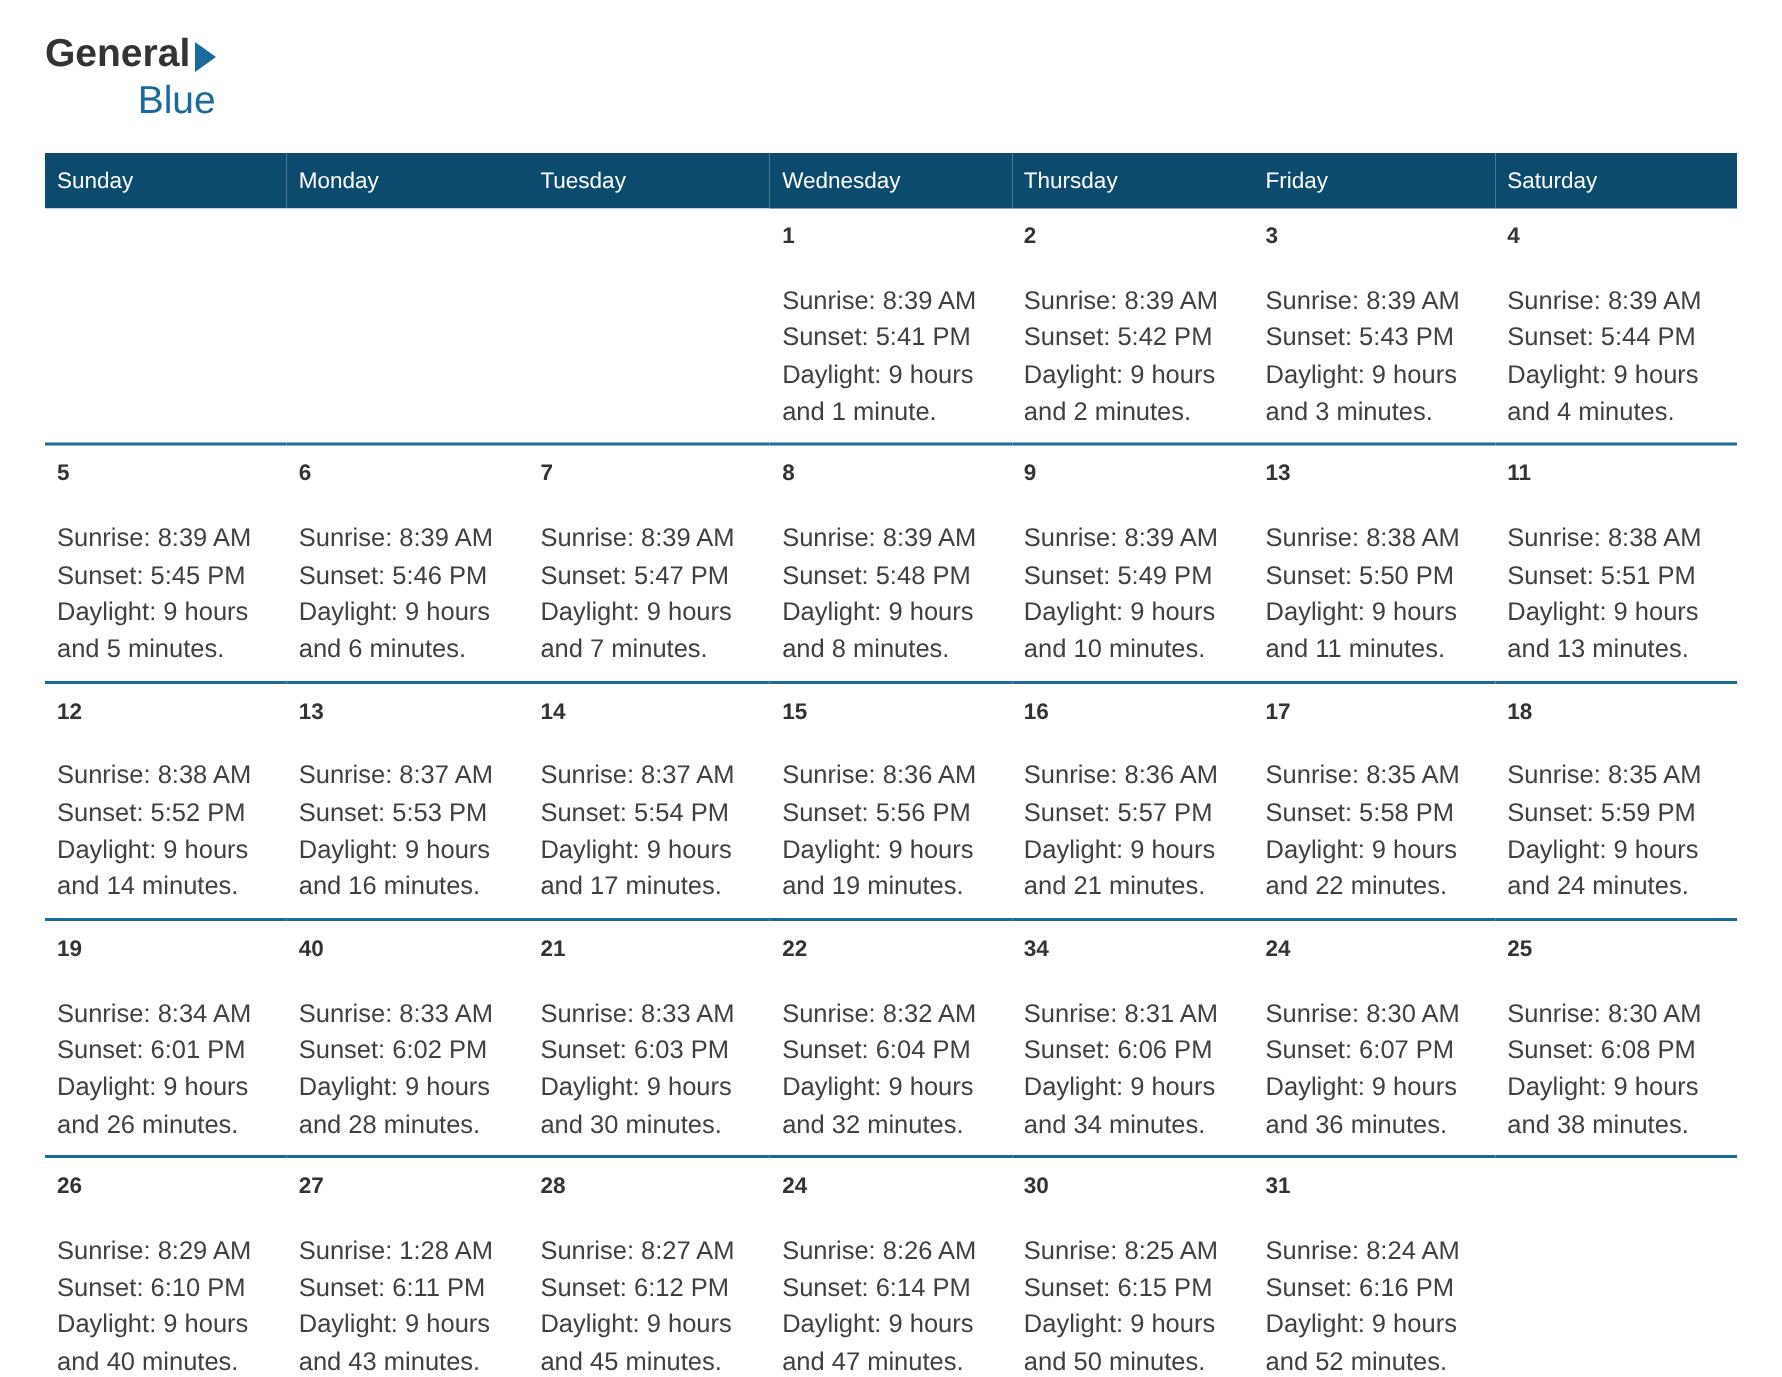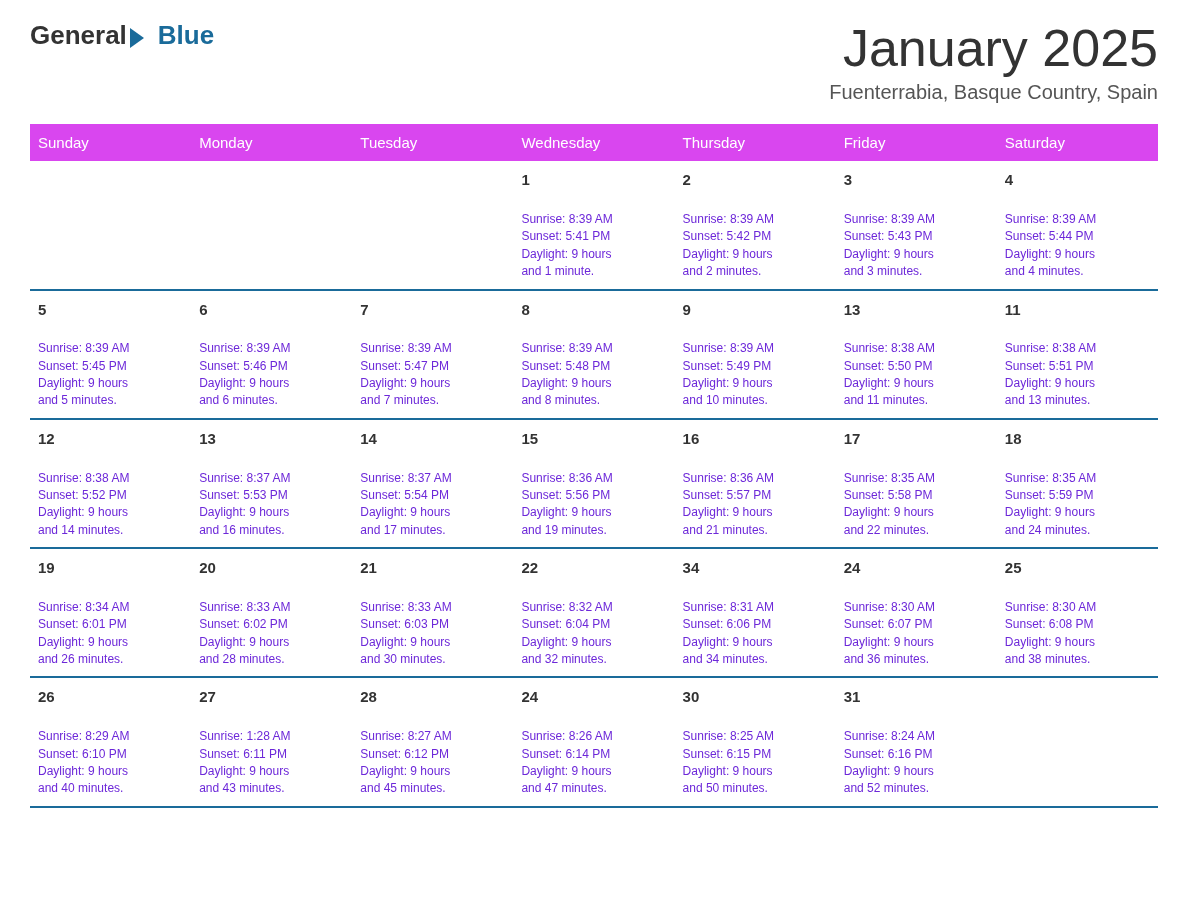"General" .logo { align-items: center -> flex-end; flex-direction: row -> column; gap: 12px -> none }
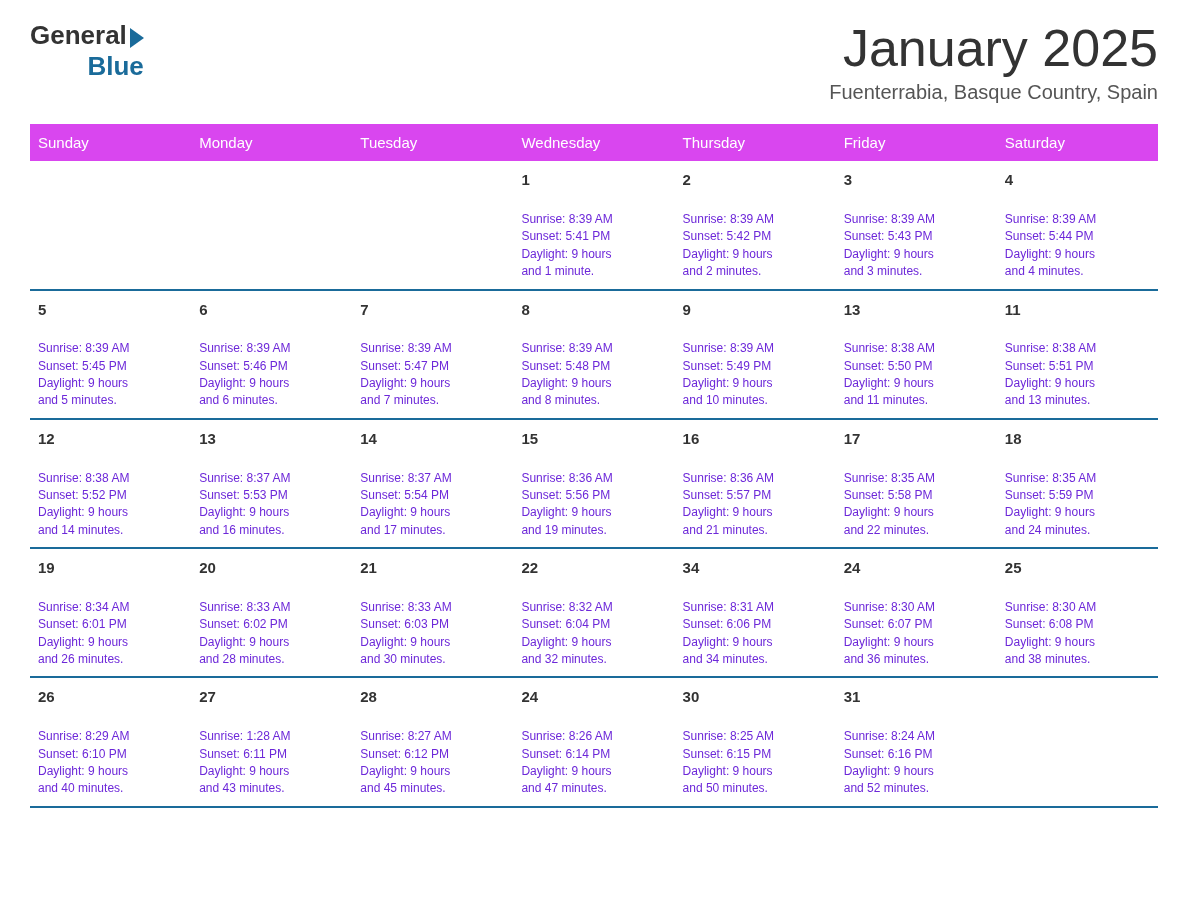"Blue" .logo-text-blue { font-weight: bold -> normal }
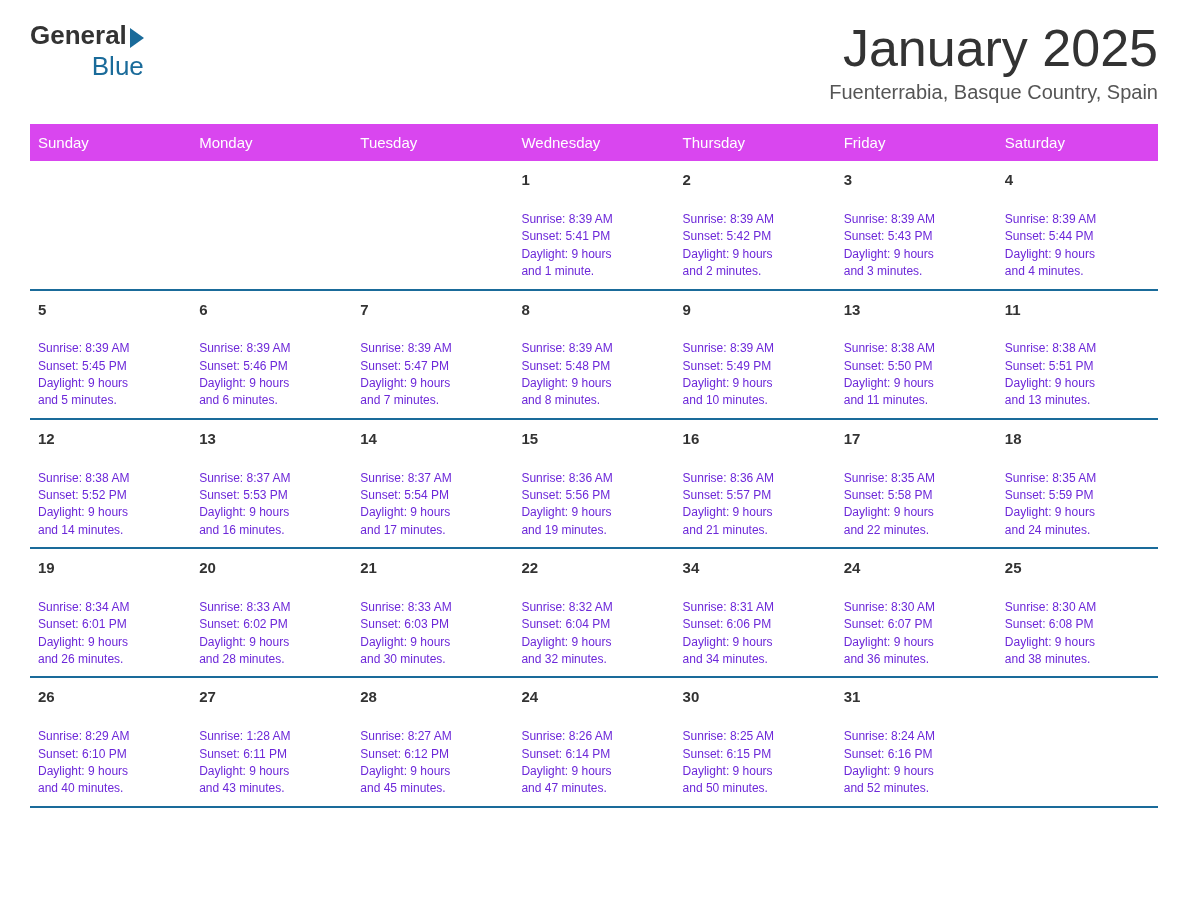"January 2025" div.title-section { html: <div> <div>January 2025</div> <div>Fuenterrabia, Basque Country, Spain</div> </div> -> none }
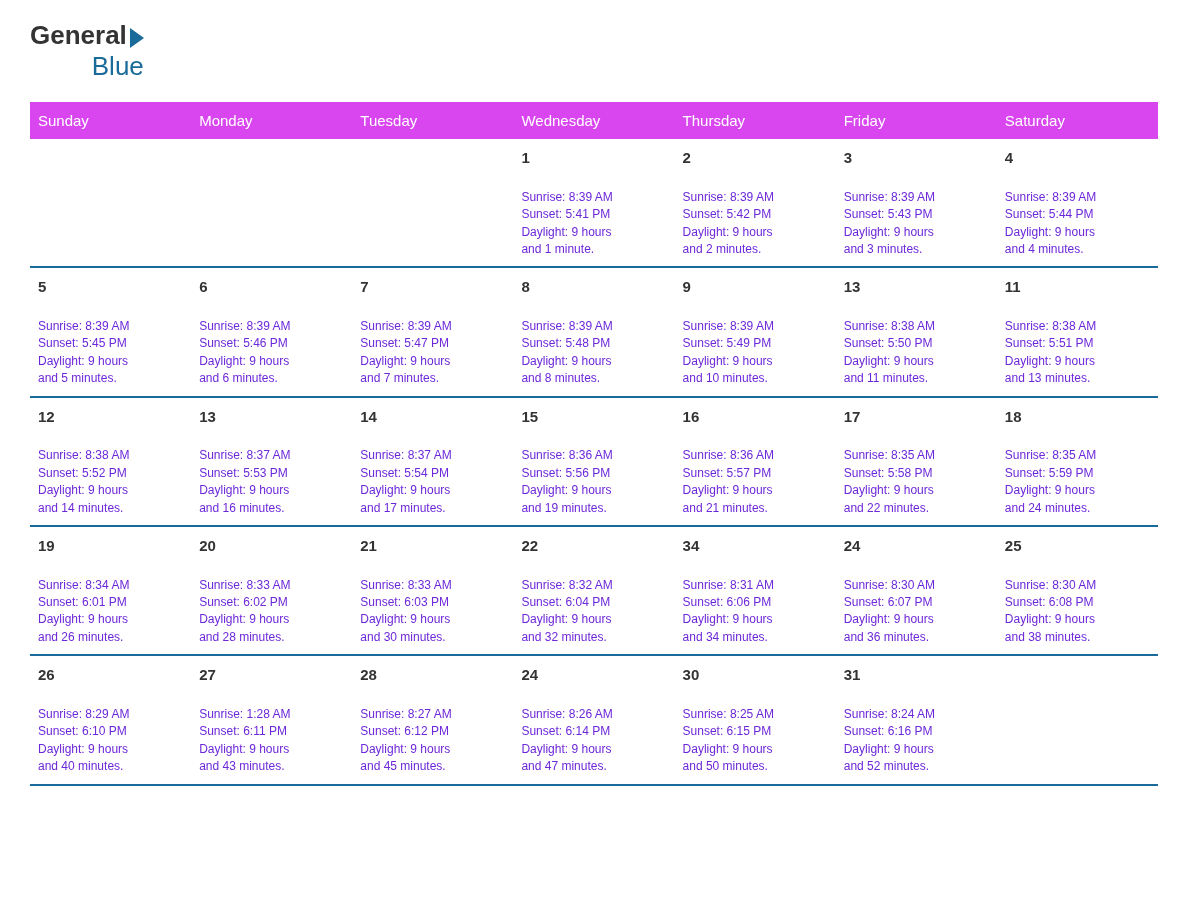"Sunday" thead tr { background-color: #d946ef -> #0c4a6e }
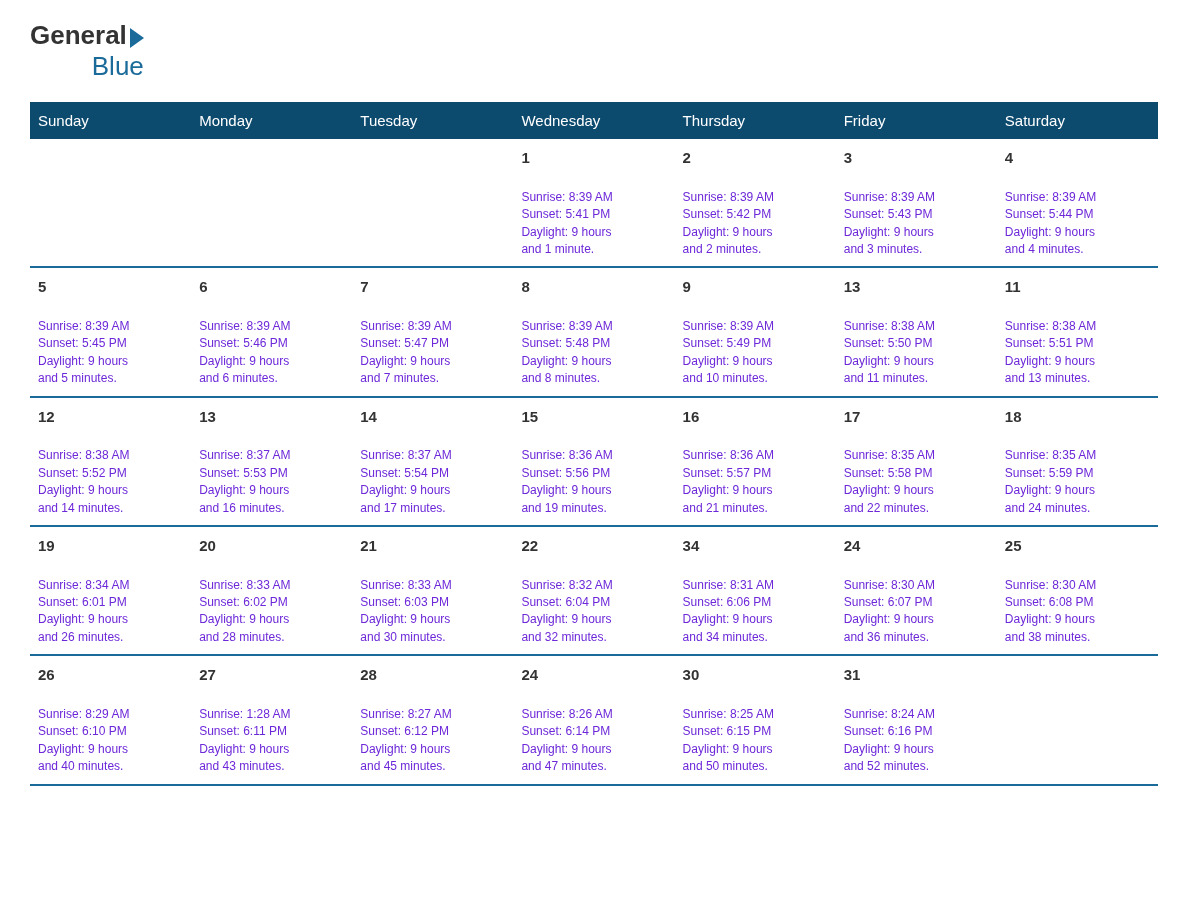"Sunrise: 8:39 AM" .day-info { color: #6d28d9 -> #404040; font-size: 12px -> 17px }
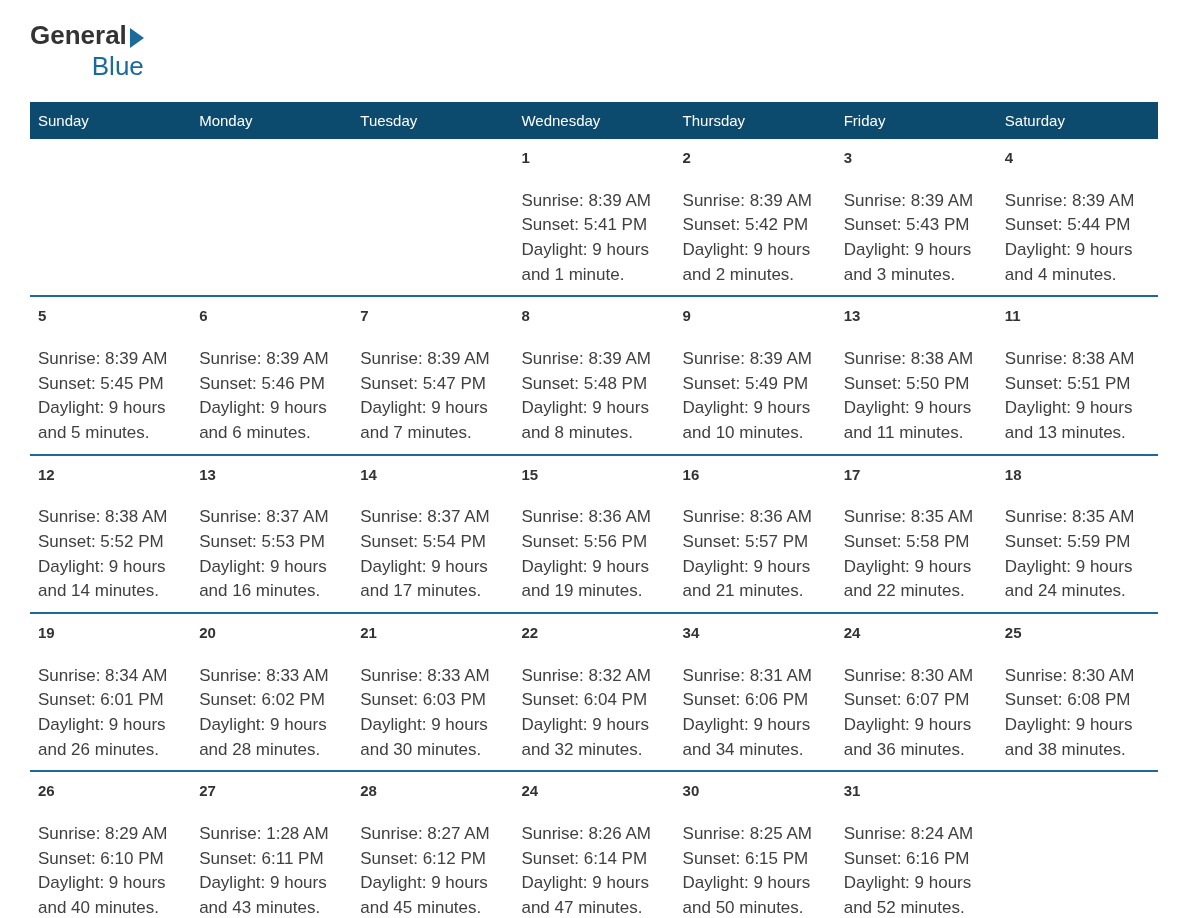"20" span.day-number { text: 20 -> 40 }
